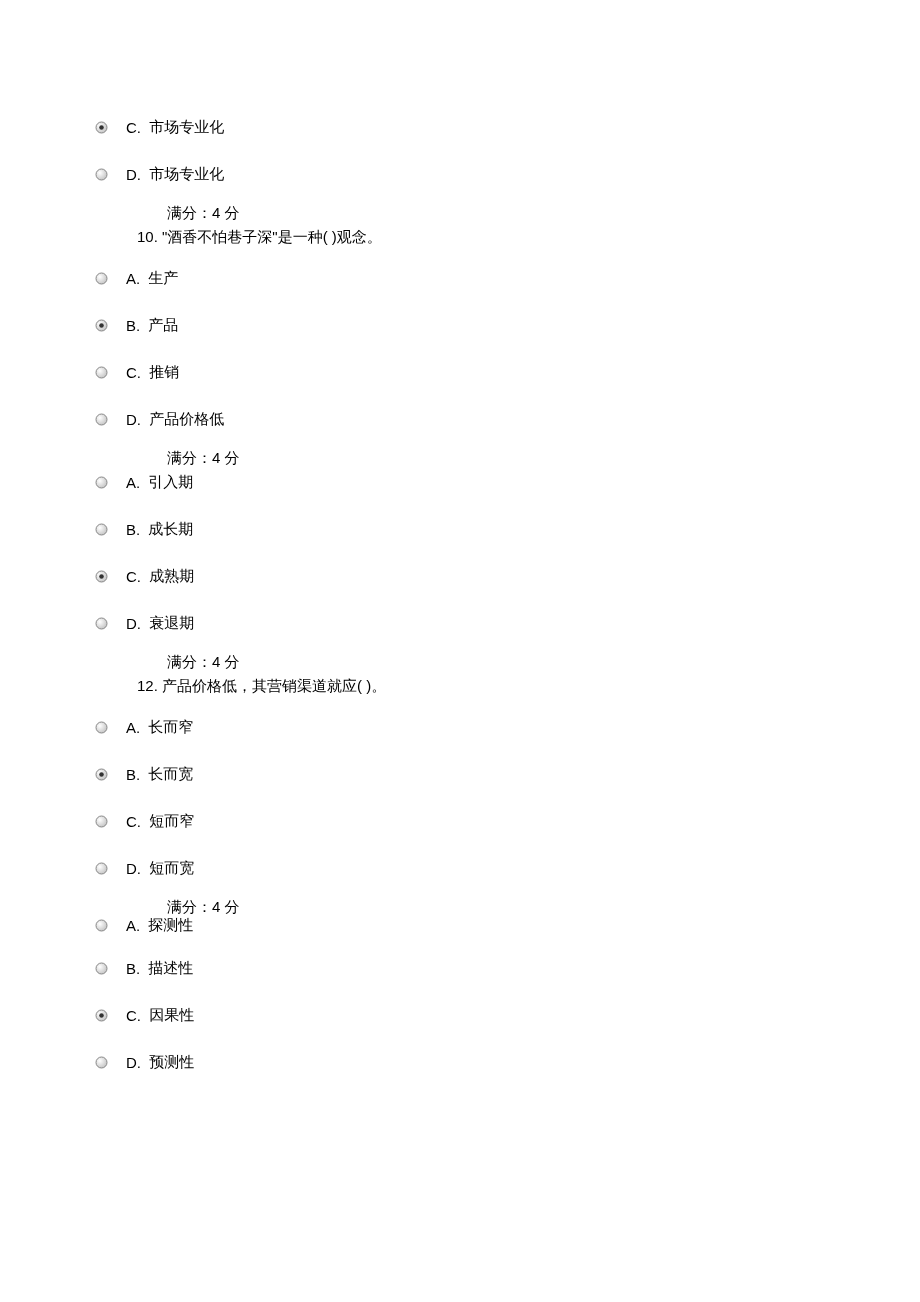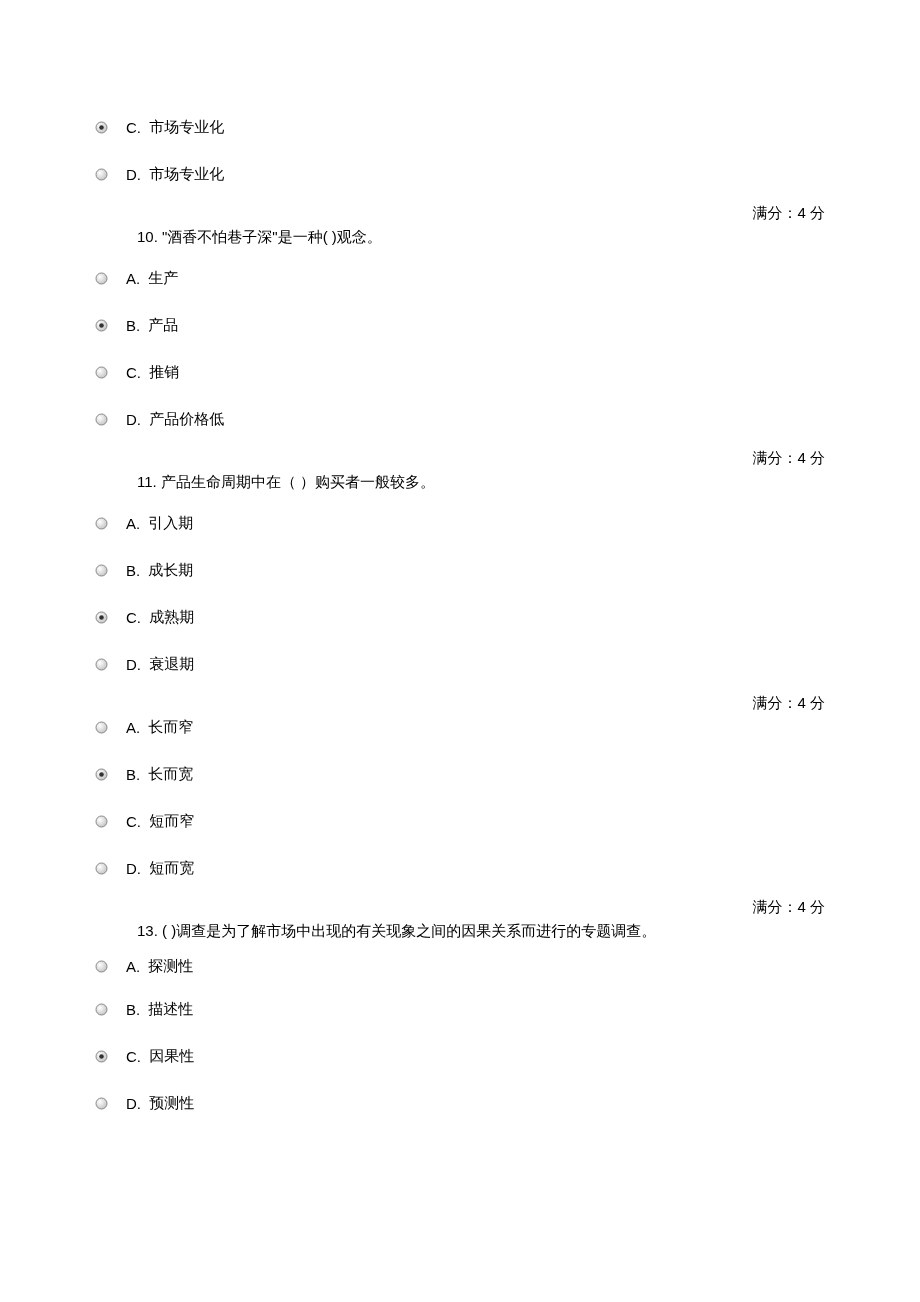"满分：4 分" .score-line { text-align: right -> none }
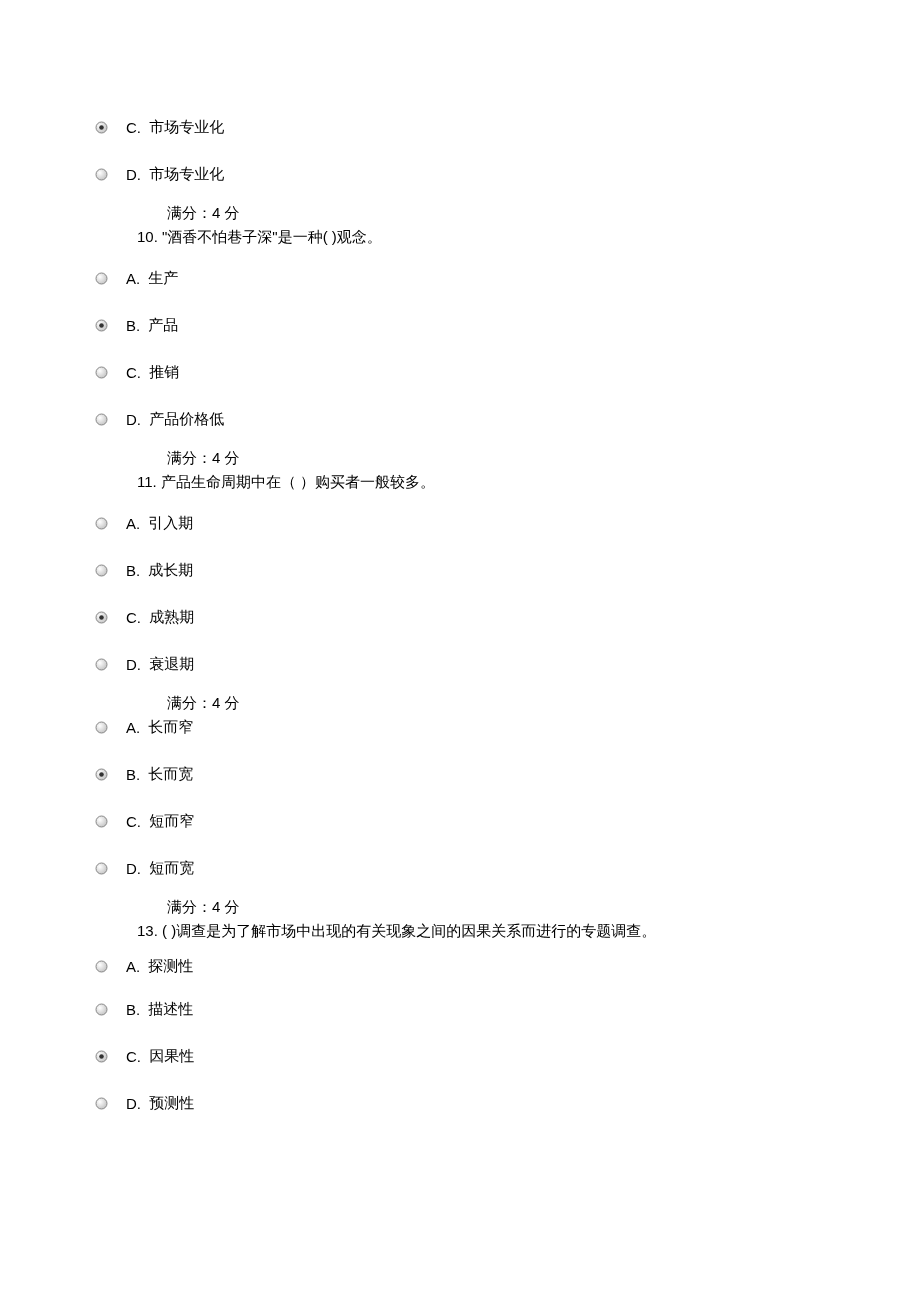"11. 产品生命周期中在（ ）购买者一般较多。" div.question-line { html: <div>11. 产品生命周期中在（ ）购买者一般较多。</div> -> none }
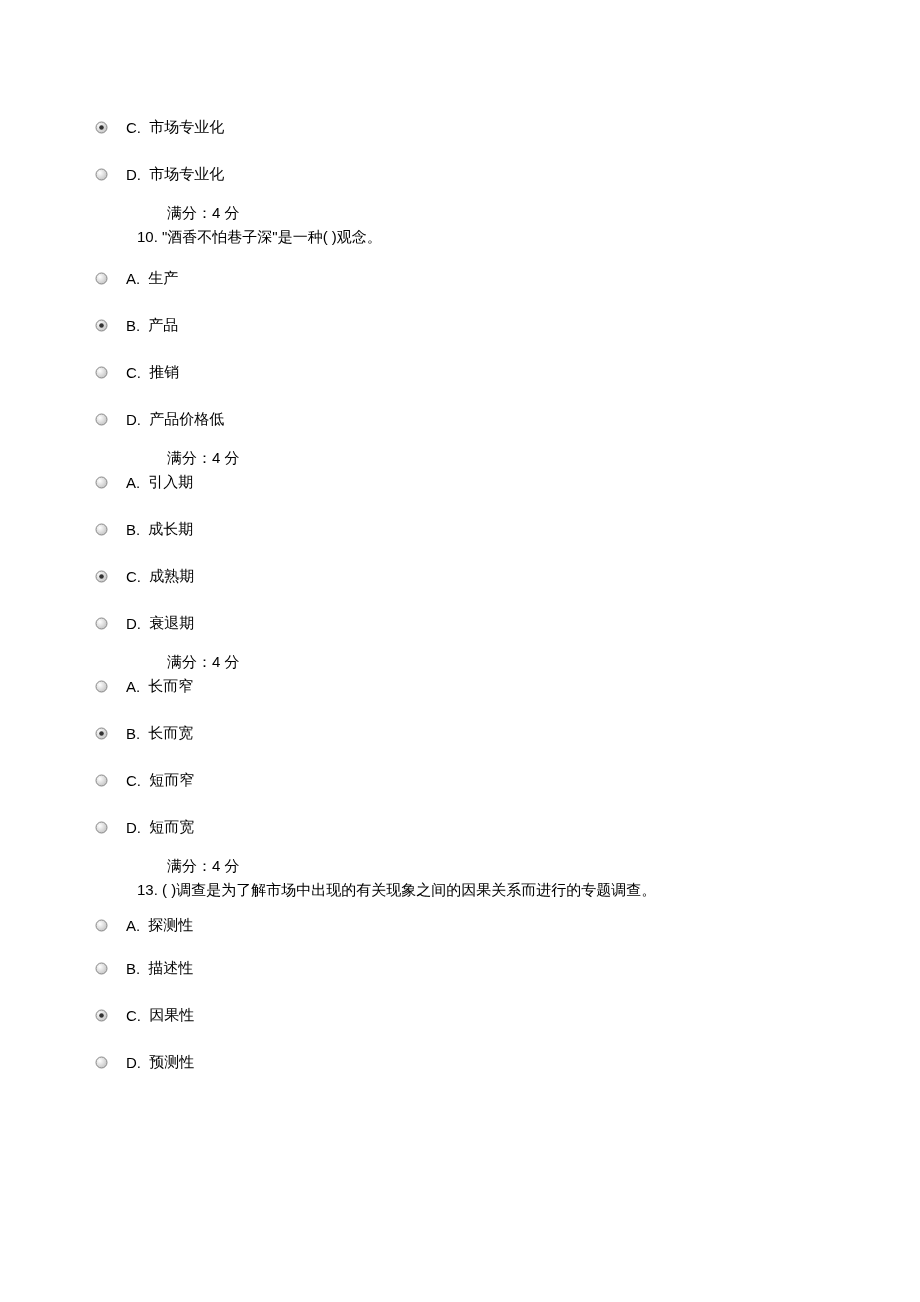"12. 产品价格低，其营销渠道就应( )。" div.question-line { html: none -> <div>12. 产品价格低，其营销渠道就应( )。</div> }
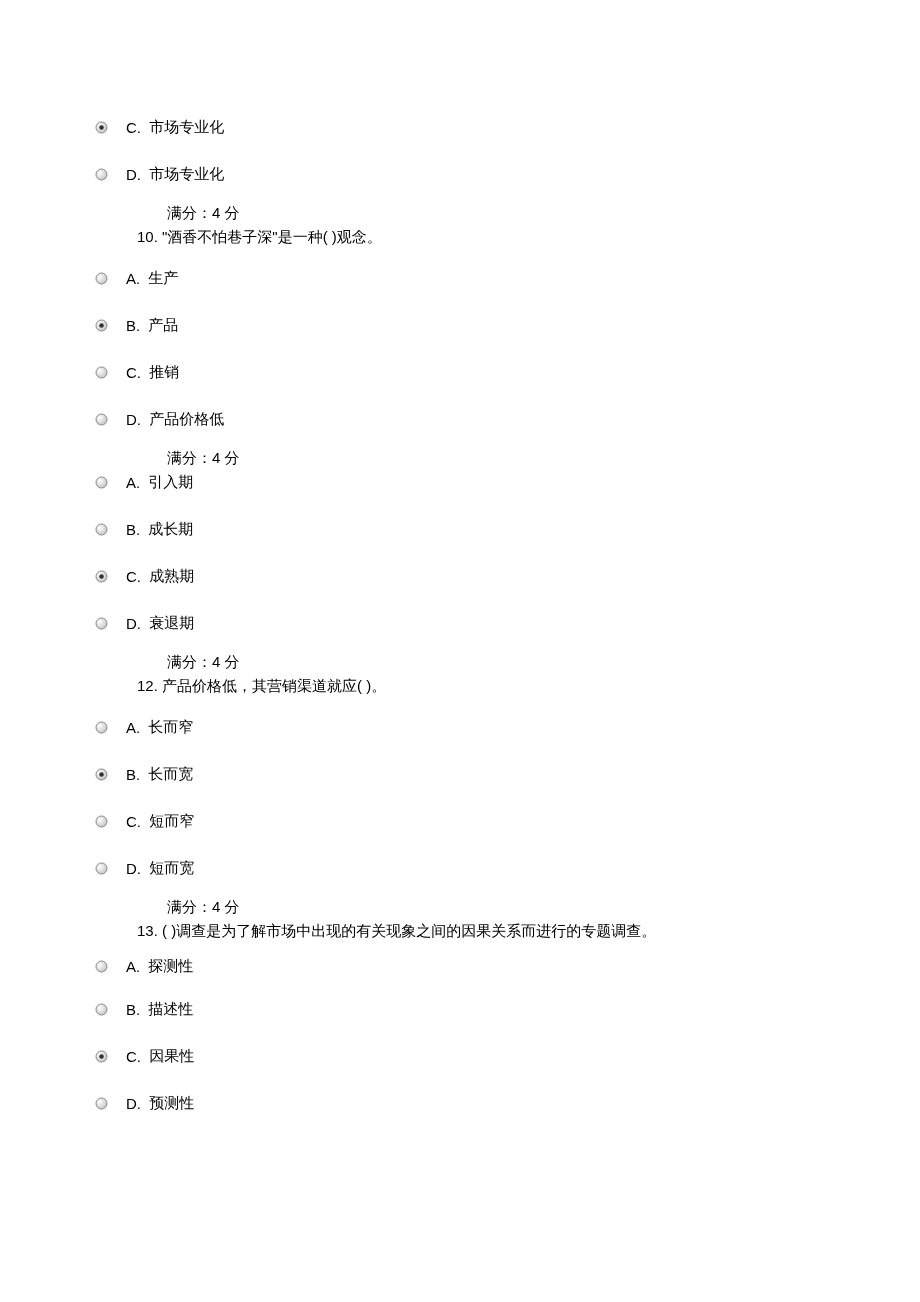"13. ( )调查是为了解市场中出现的有关现象之间的因果关系而进行的专题调查。" div.question-line { html: <div>13. ( )调查是为了解市场中出现的有关现象之间的因果关系而进行的专题调查。</div> -> none }
